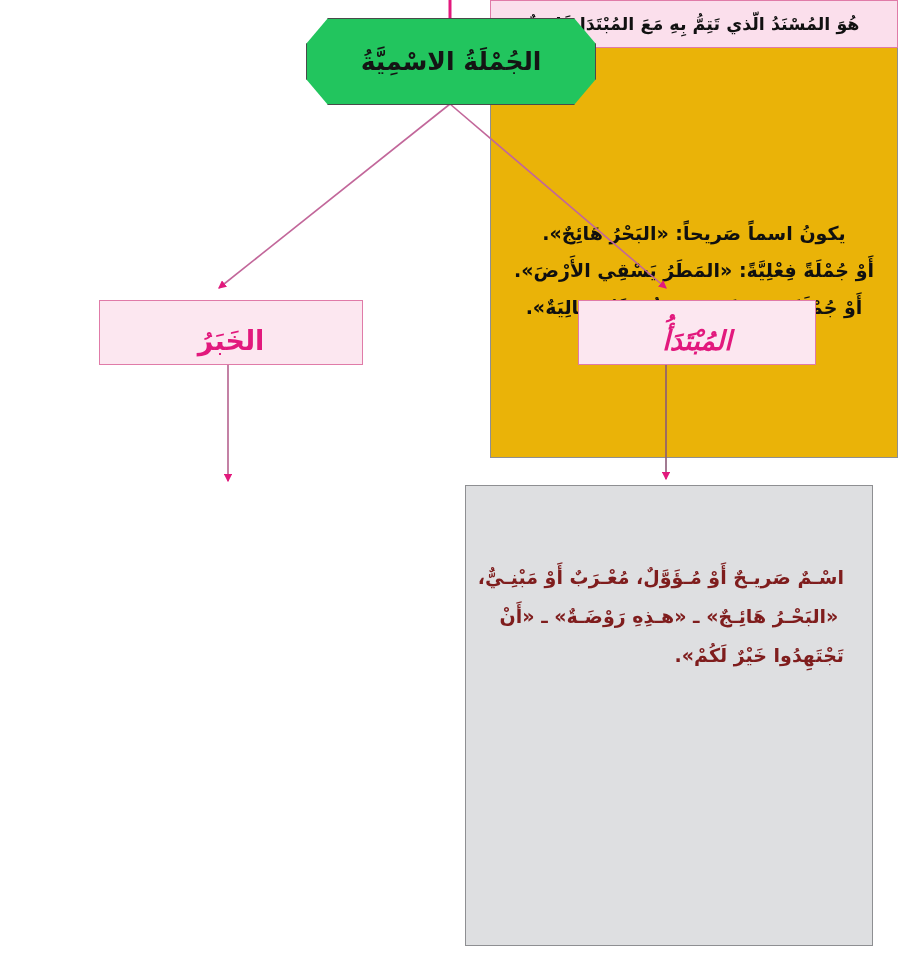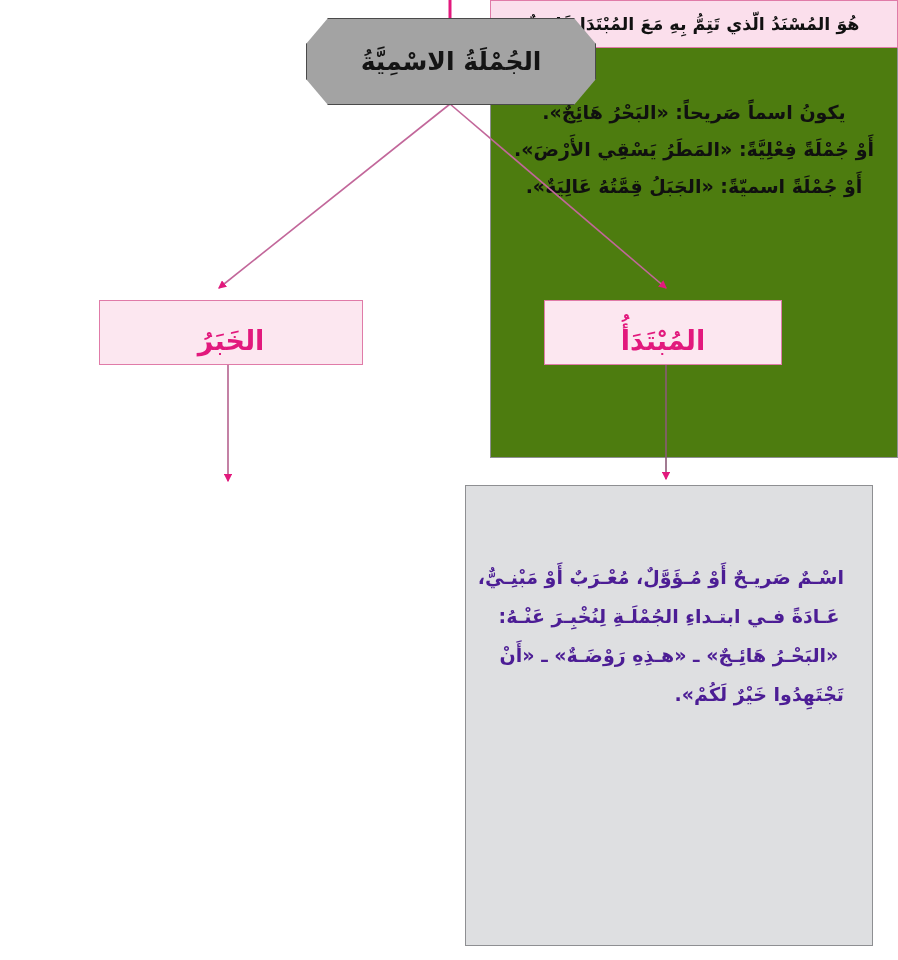"الجُمْلَةُ الاسْمِيَّةُ" .octagon-node { background: #a3a3a3 -> #22c55e }
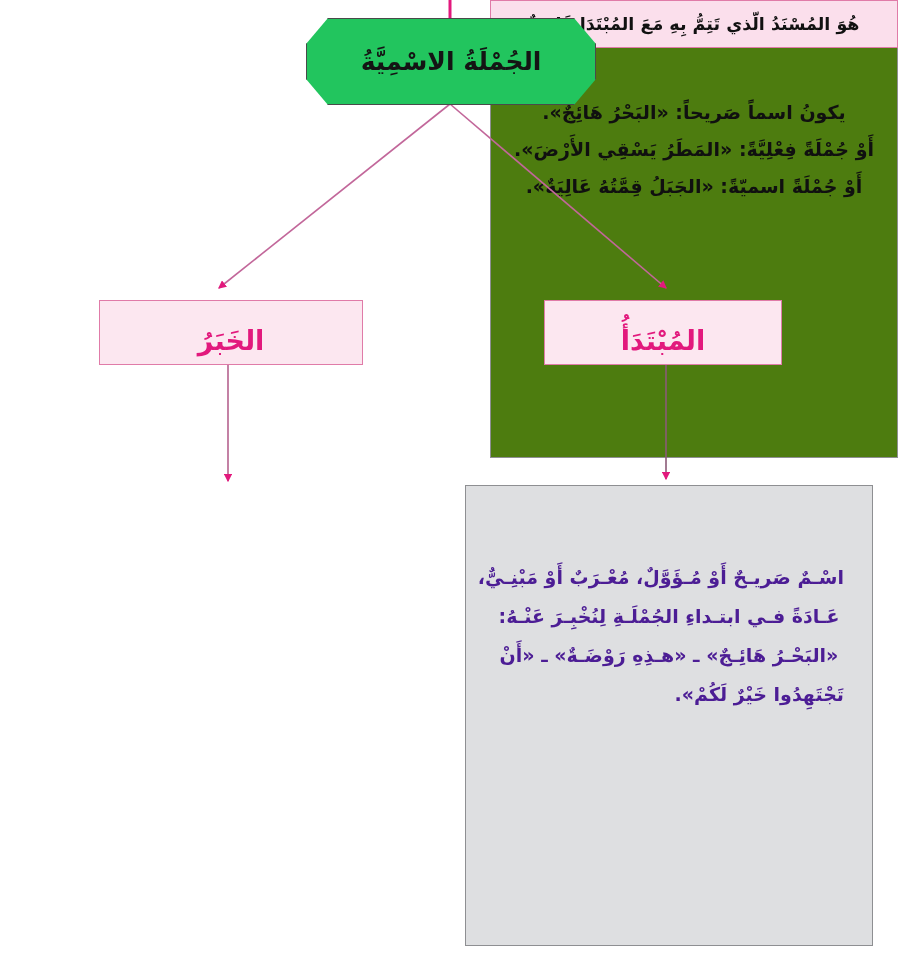"يكونُ اسماً صَريحاً: «البَحْرُ هَائِجٌ»." #panel-khabar .panel-body { background: #4d7c0f -> #eab308; justify-content: none -> center }
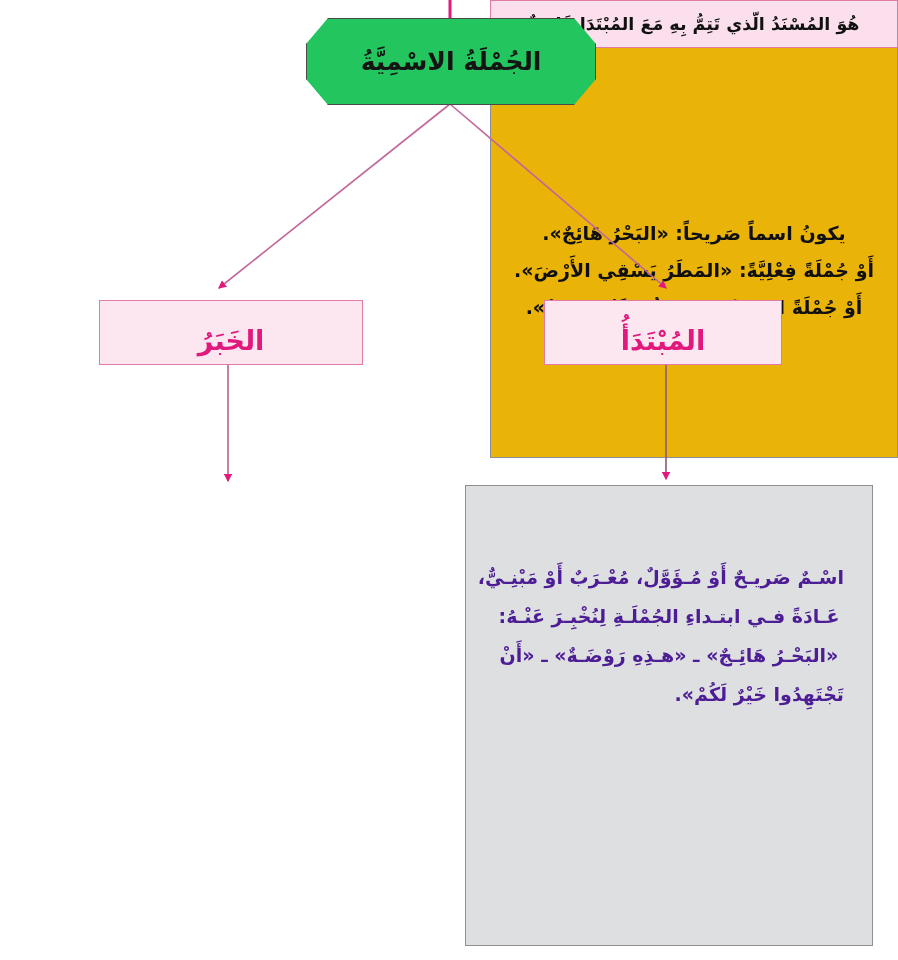"المُبْتَدَأُ" #box-mubtada { font-style: none -> italic; left: 544px -> 578px }
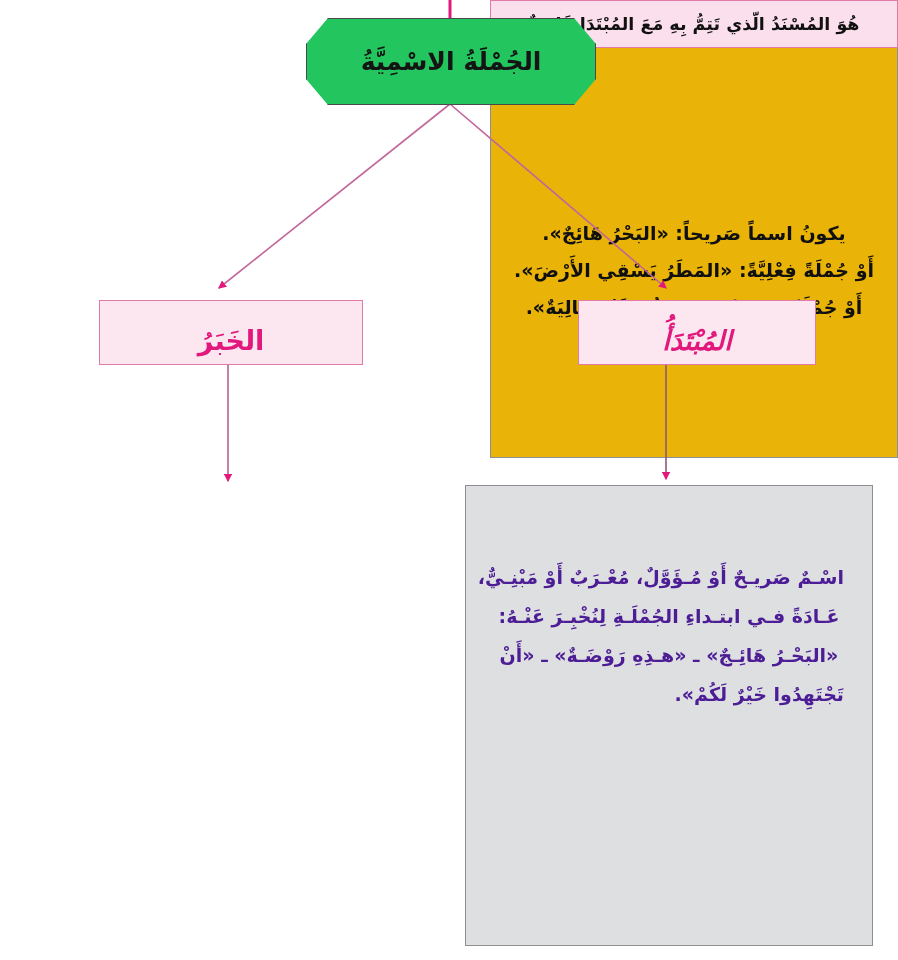"اسْـمٌ صَريـحٌ أَوْ مُـؤَوَّلٌ،" .mubtada-line { color: #4c1d95 -> #7f1d1d }
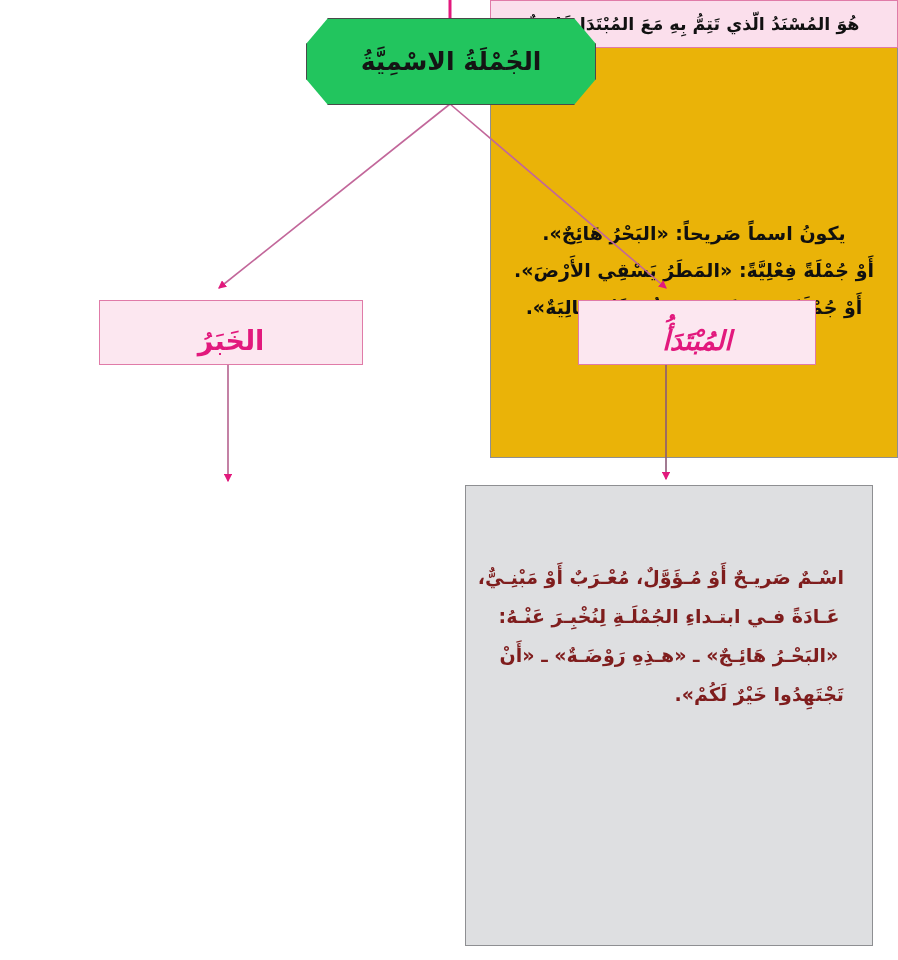"عَـادَةً فـي ابتـداءِ الجُمْلَـةِ" div.mubtada-line { html: <div>عَـادَةً فـي ابتـداءِ الجُمْلَـةِ لِنُخْبِـرَ عَنْـهُ:</div> -> none }
